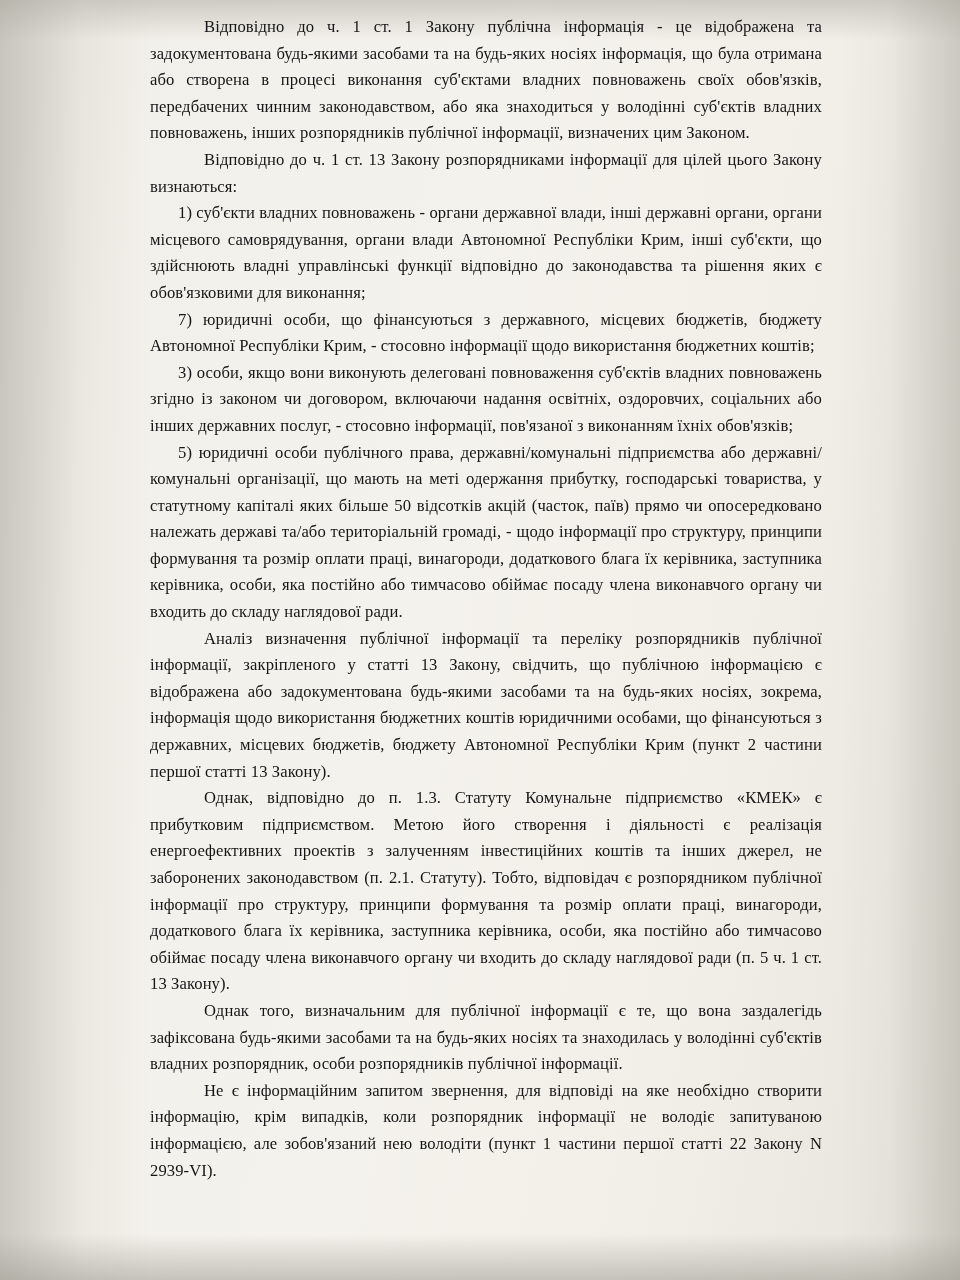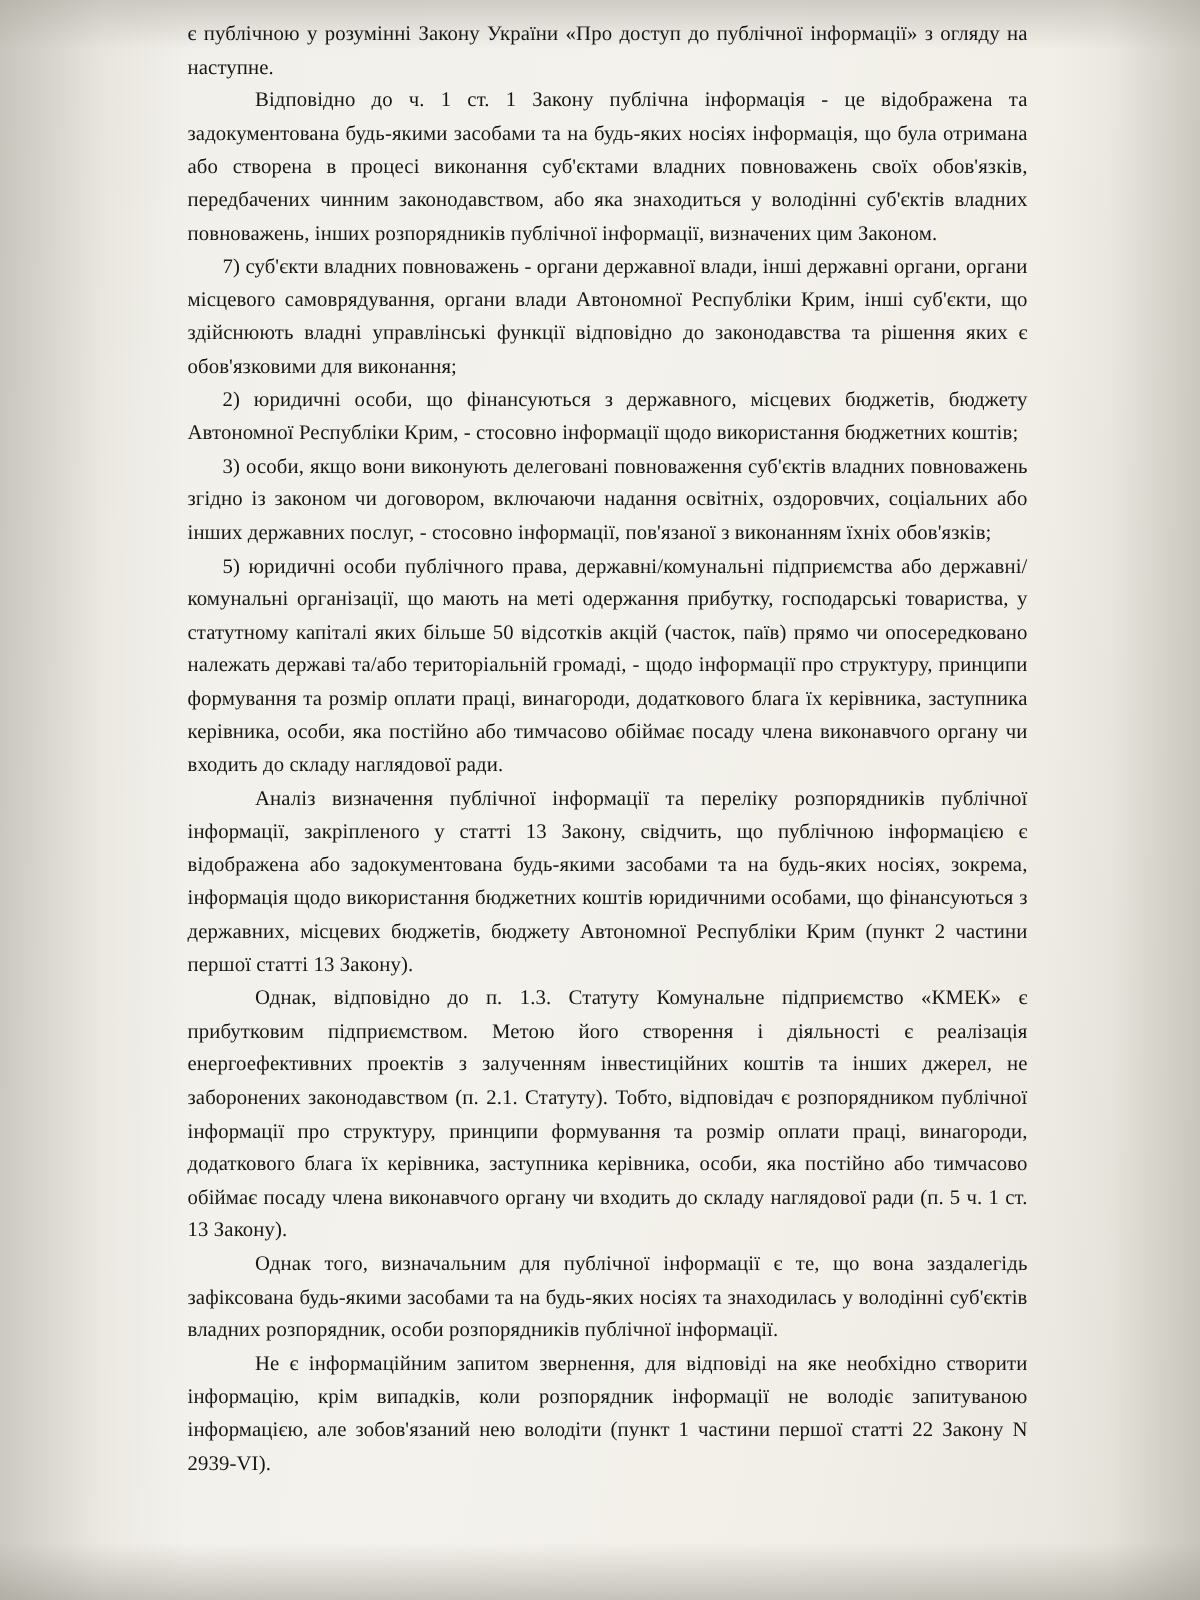"є публічною у розумінні Закону" p.para { html: <p><span>є публічною у розумінні Закону України «Про доступ до публічної інформації» з огляду на наступне.</span></p> -> none }
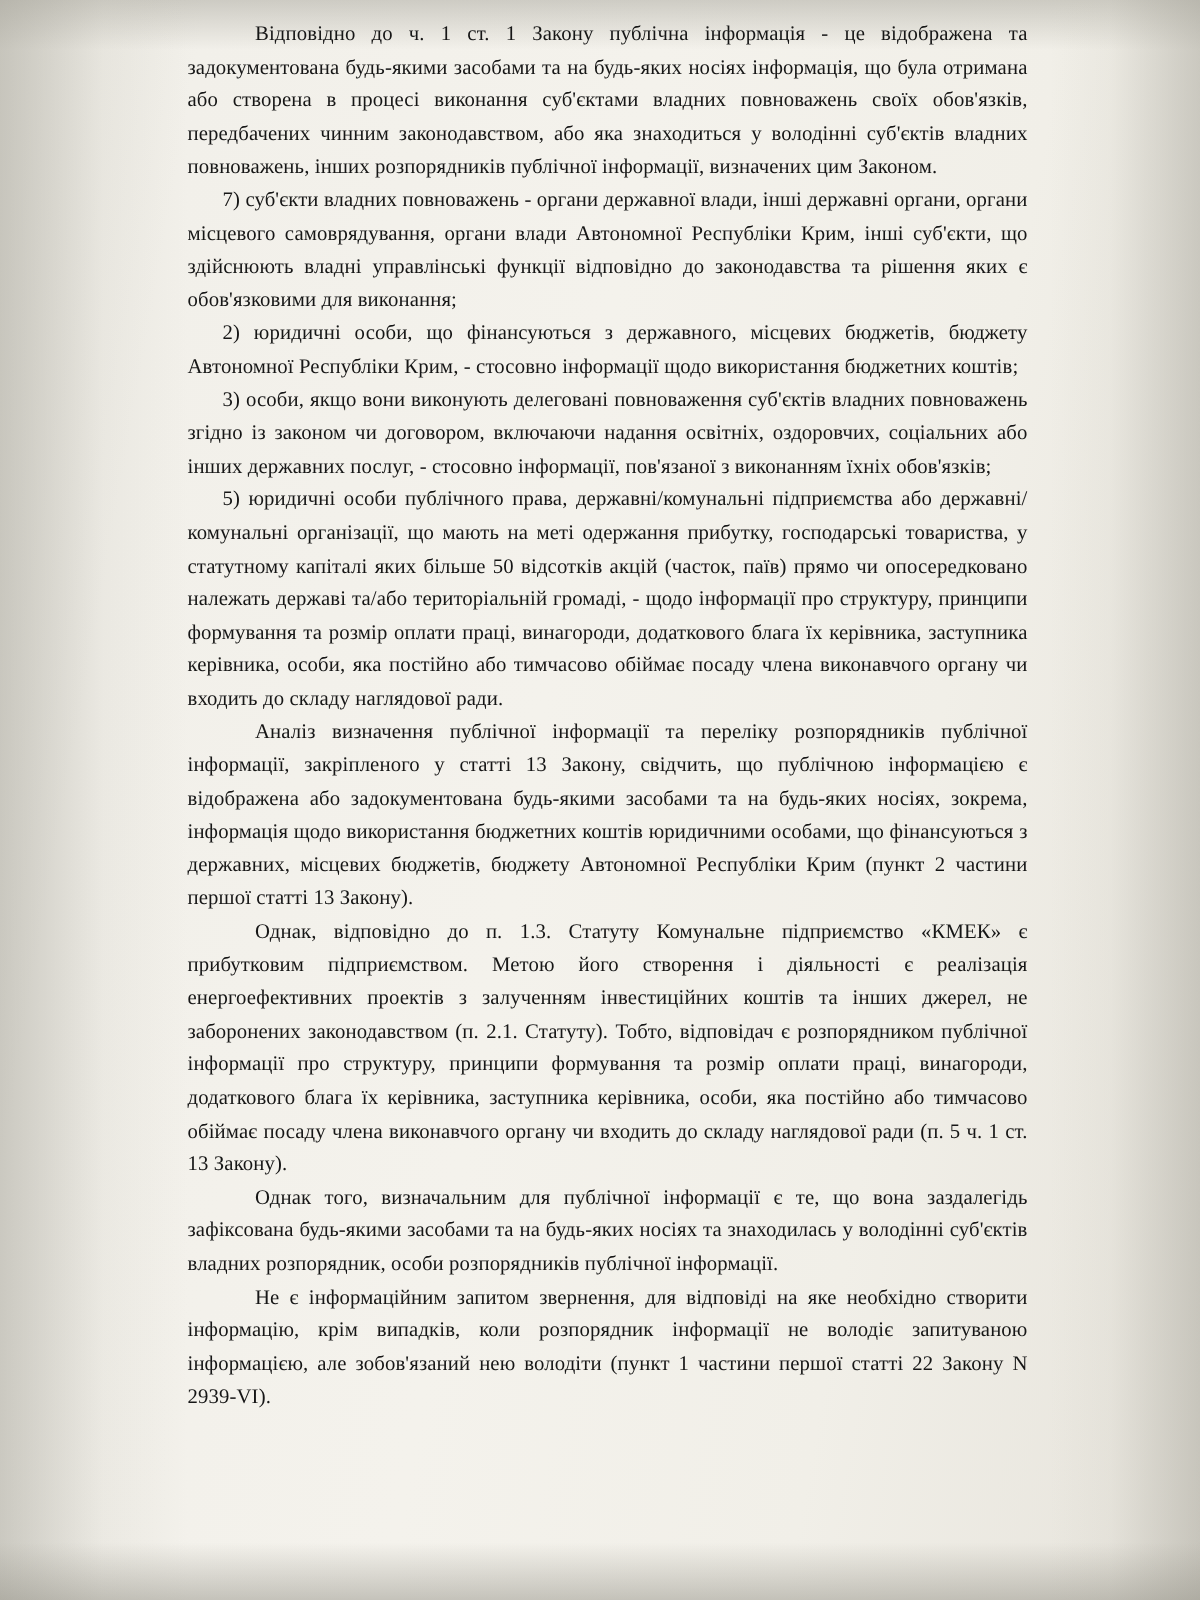"Відповідно до ч. 1 ст. 13" p.para { html: none -> <p><span>Відповідно до ч. 1 ст. 13 Закону розпорядниками інформації для цілей цього Закону визнаються:</span></p> }
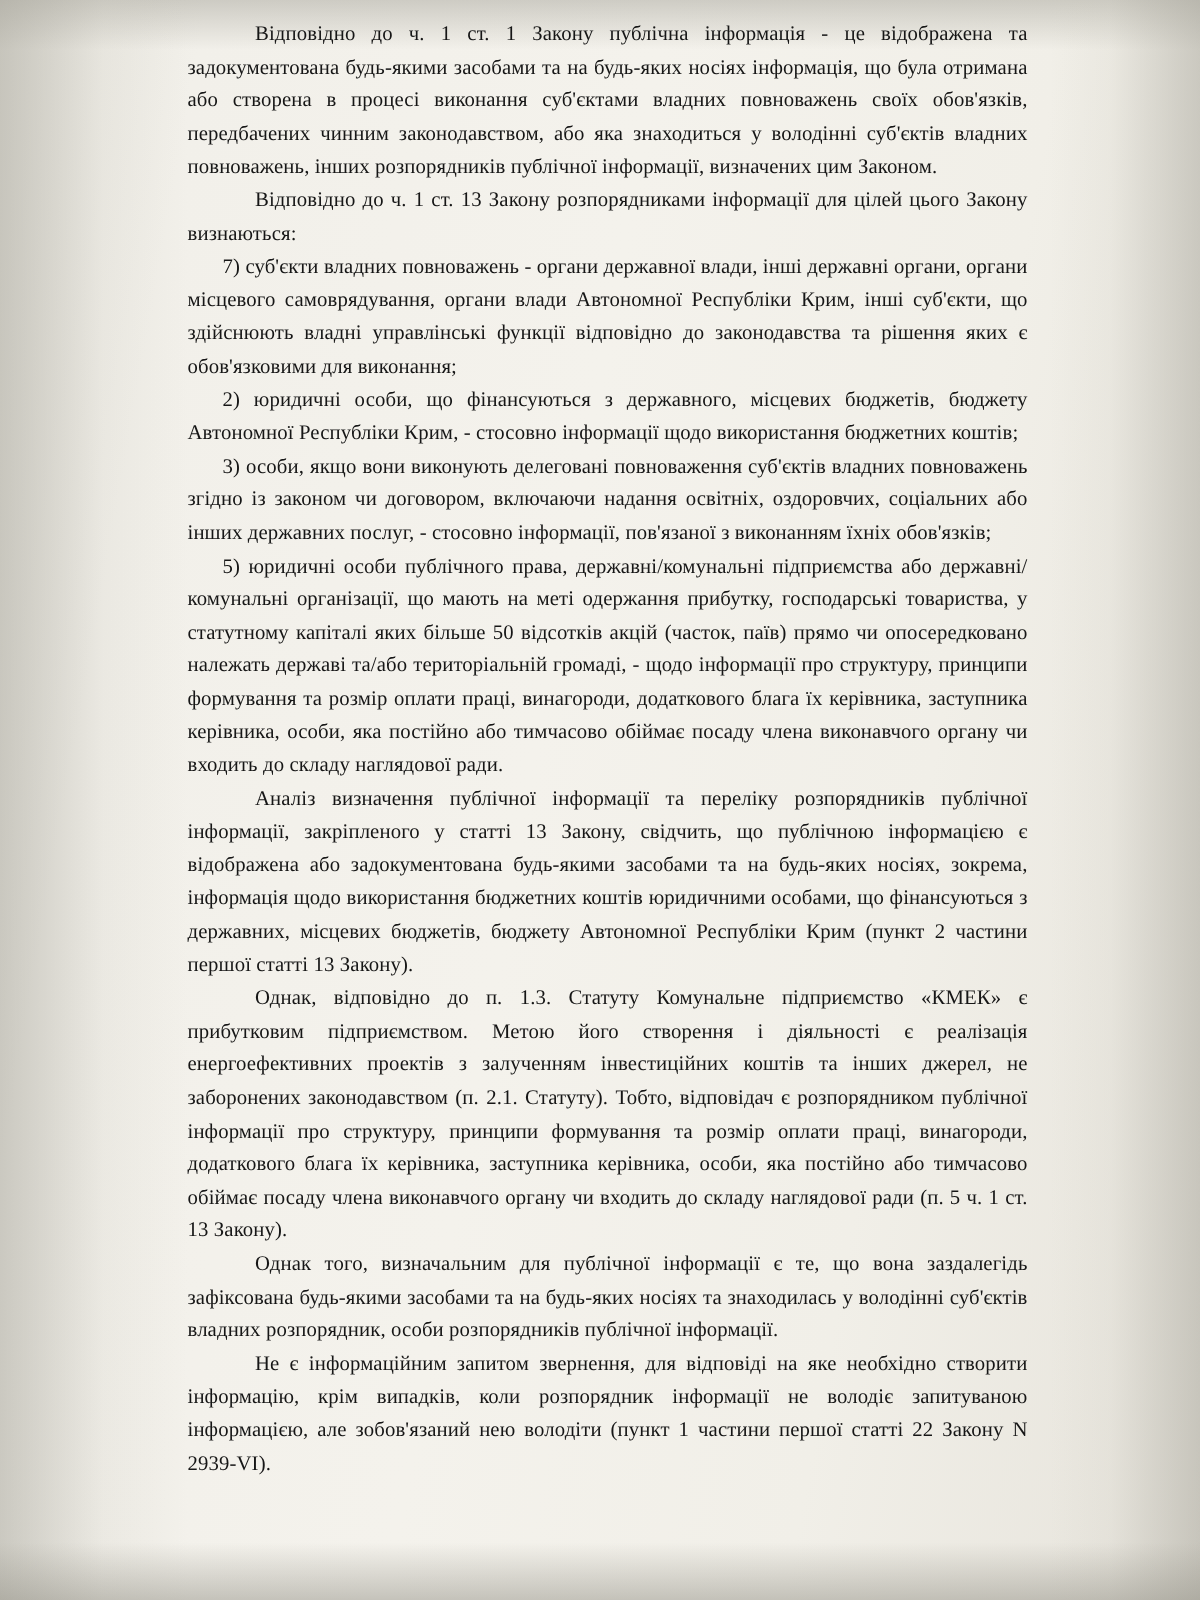"7) суб'єкти владних повноважень -" span { text: 7 -> 1 }
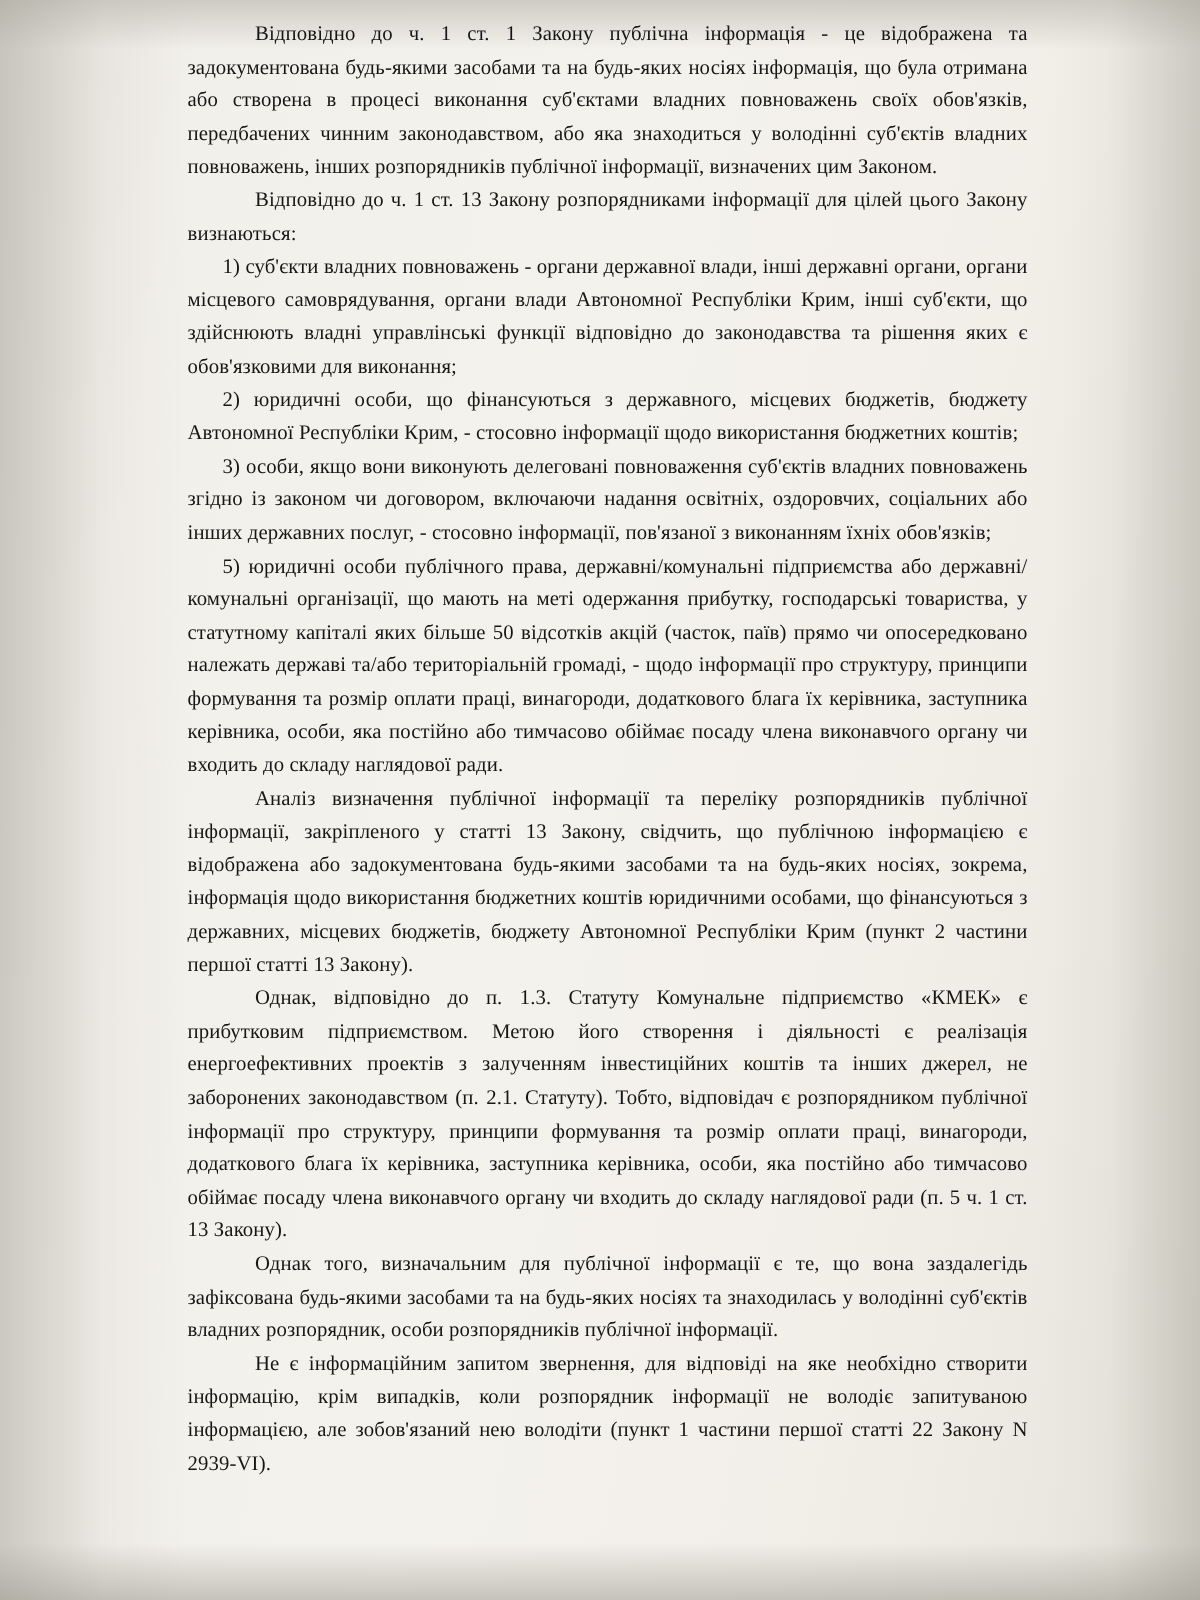"2) юридичні особи, що фінансуються" span { text: 2 -> 7 }
